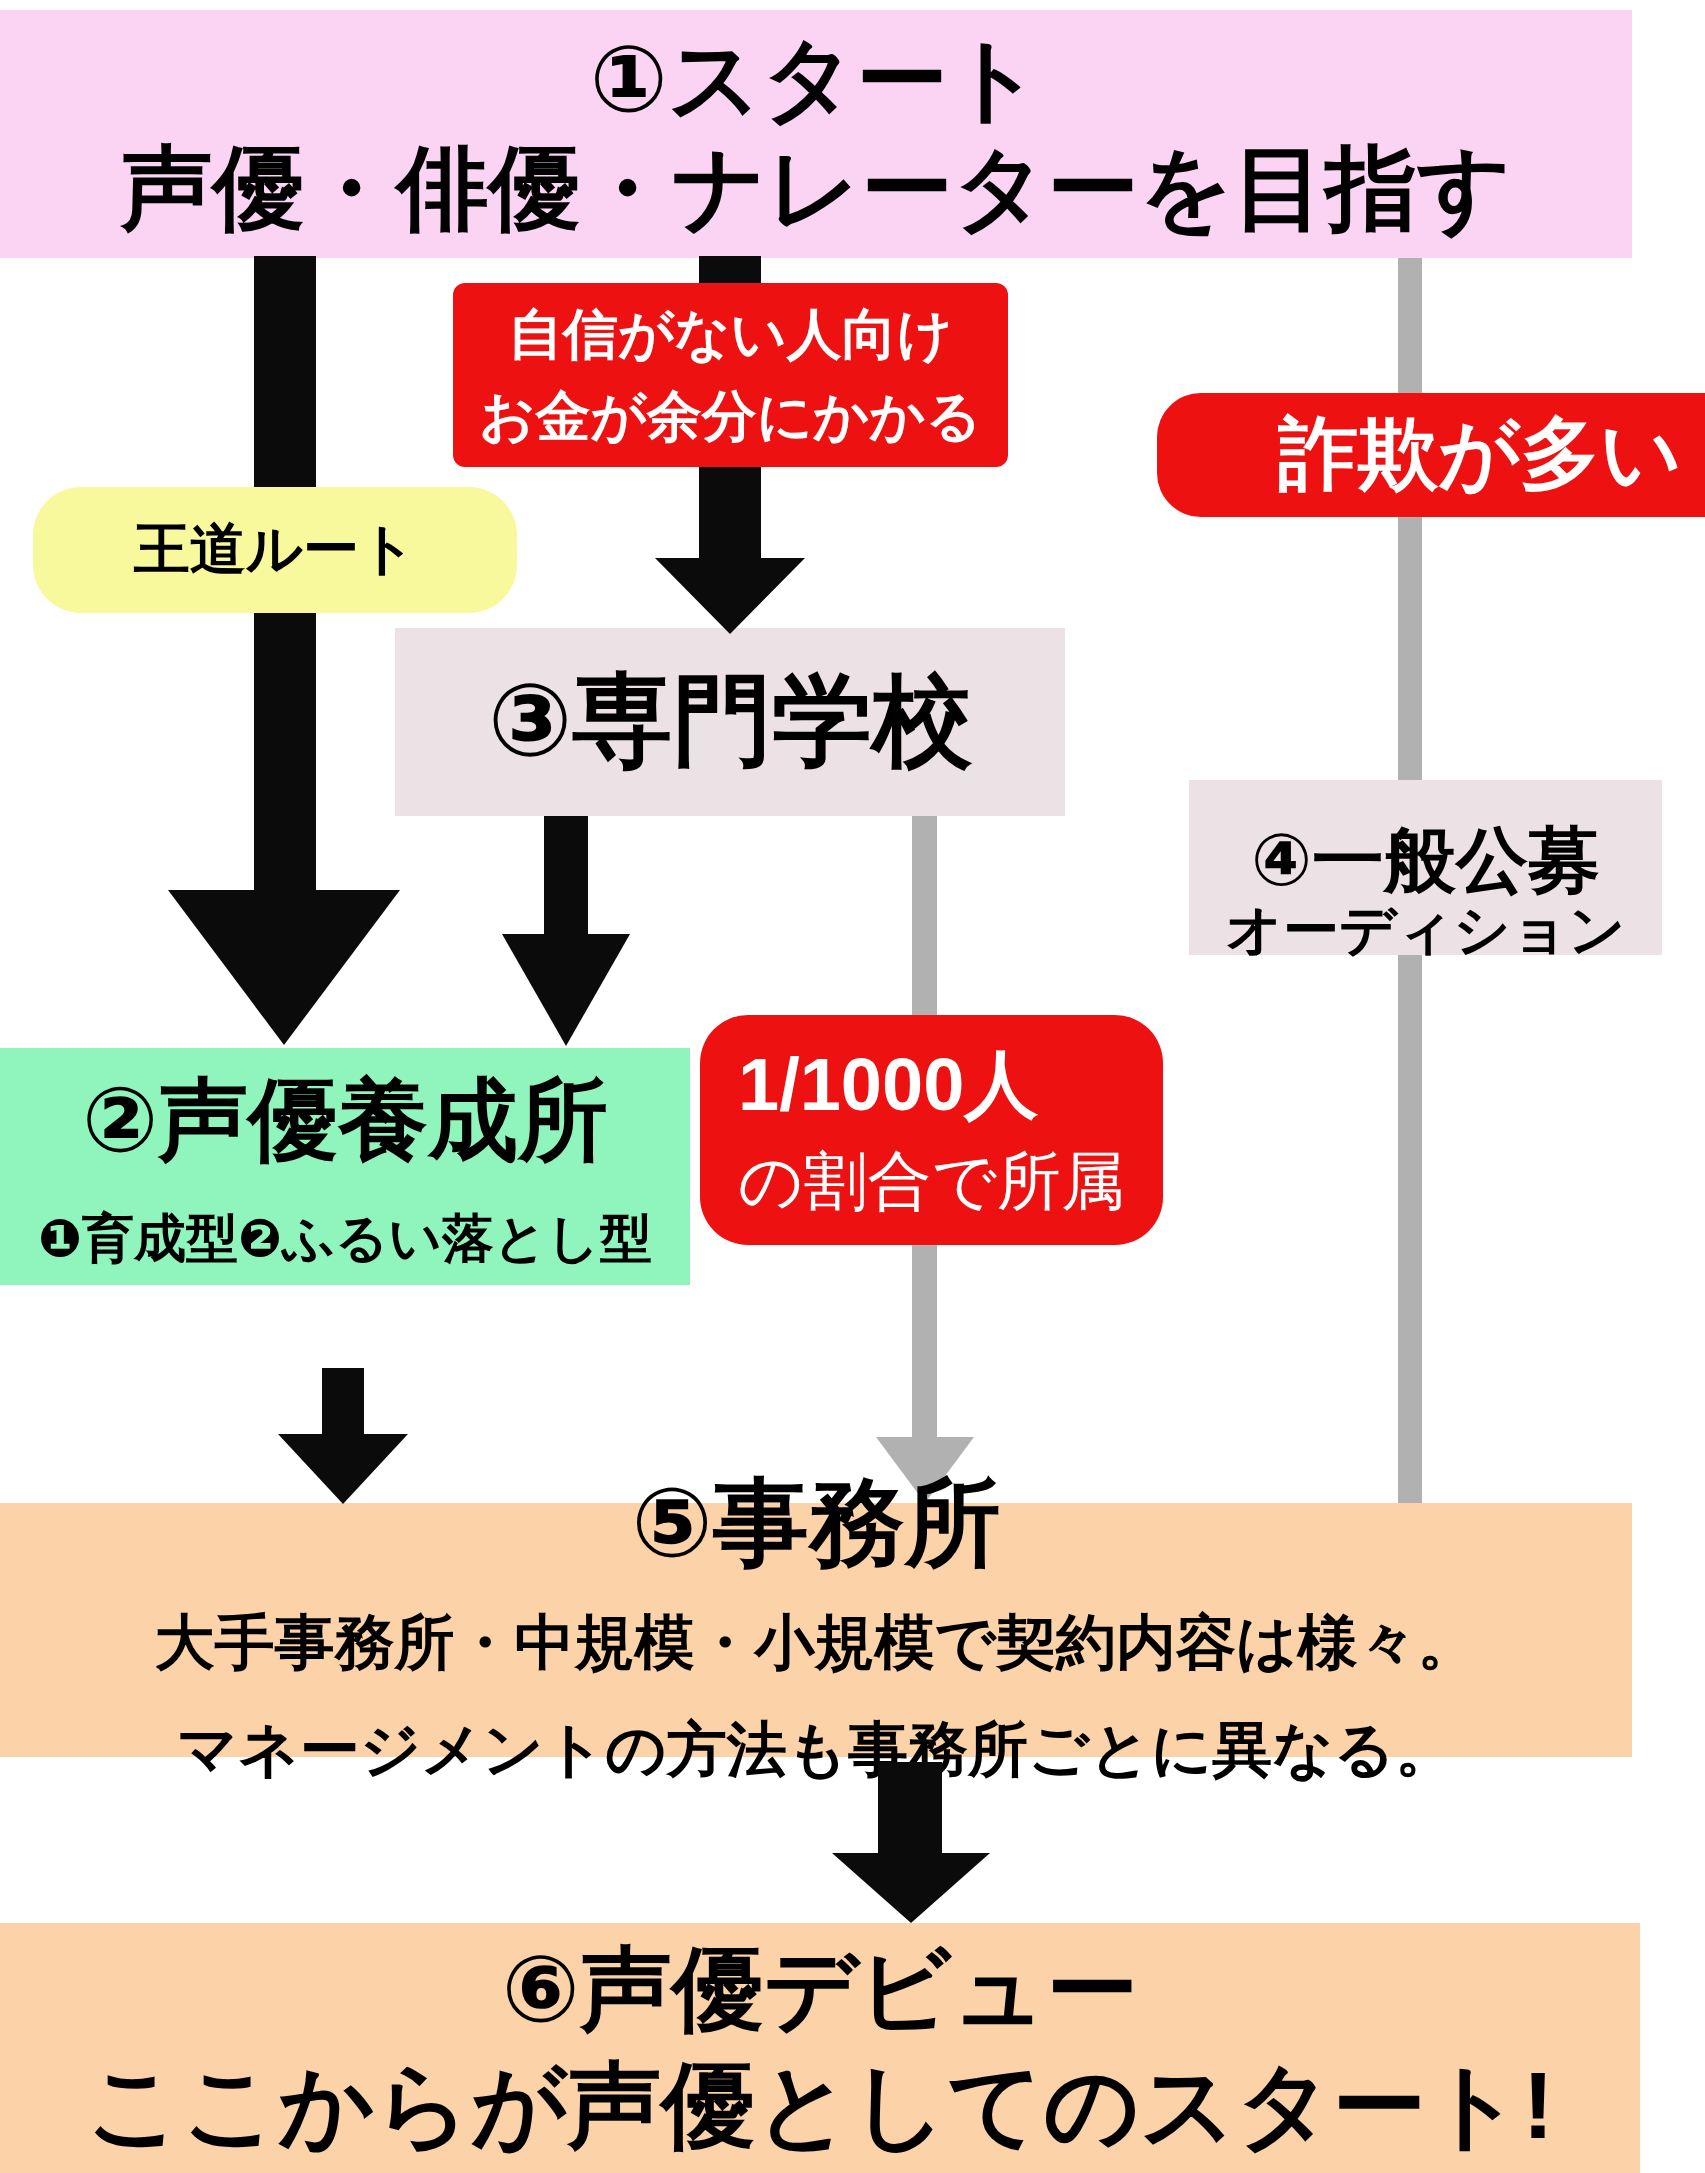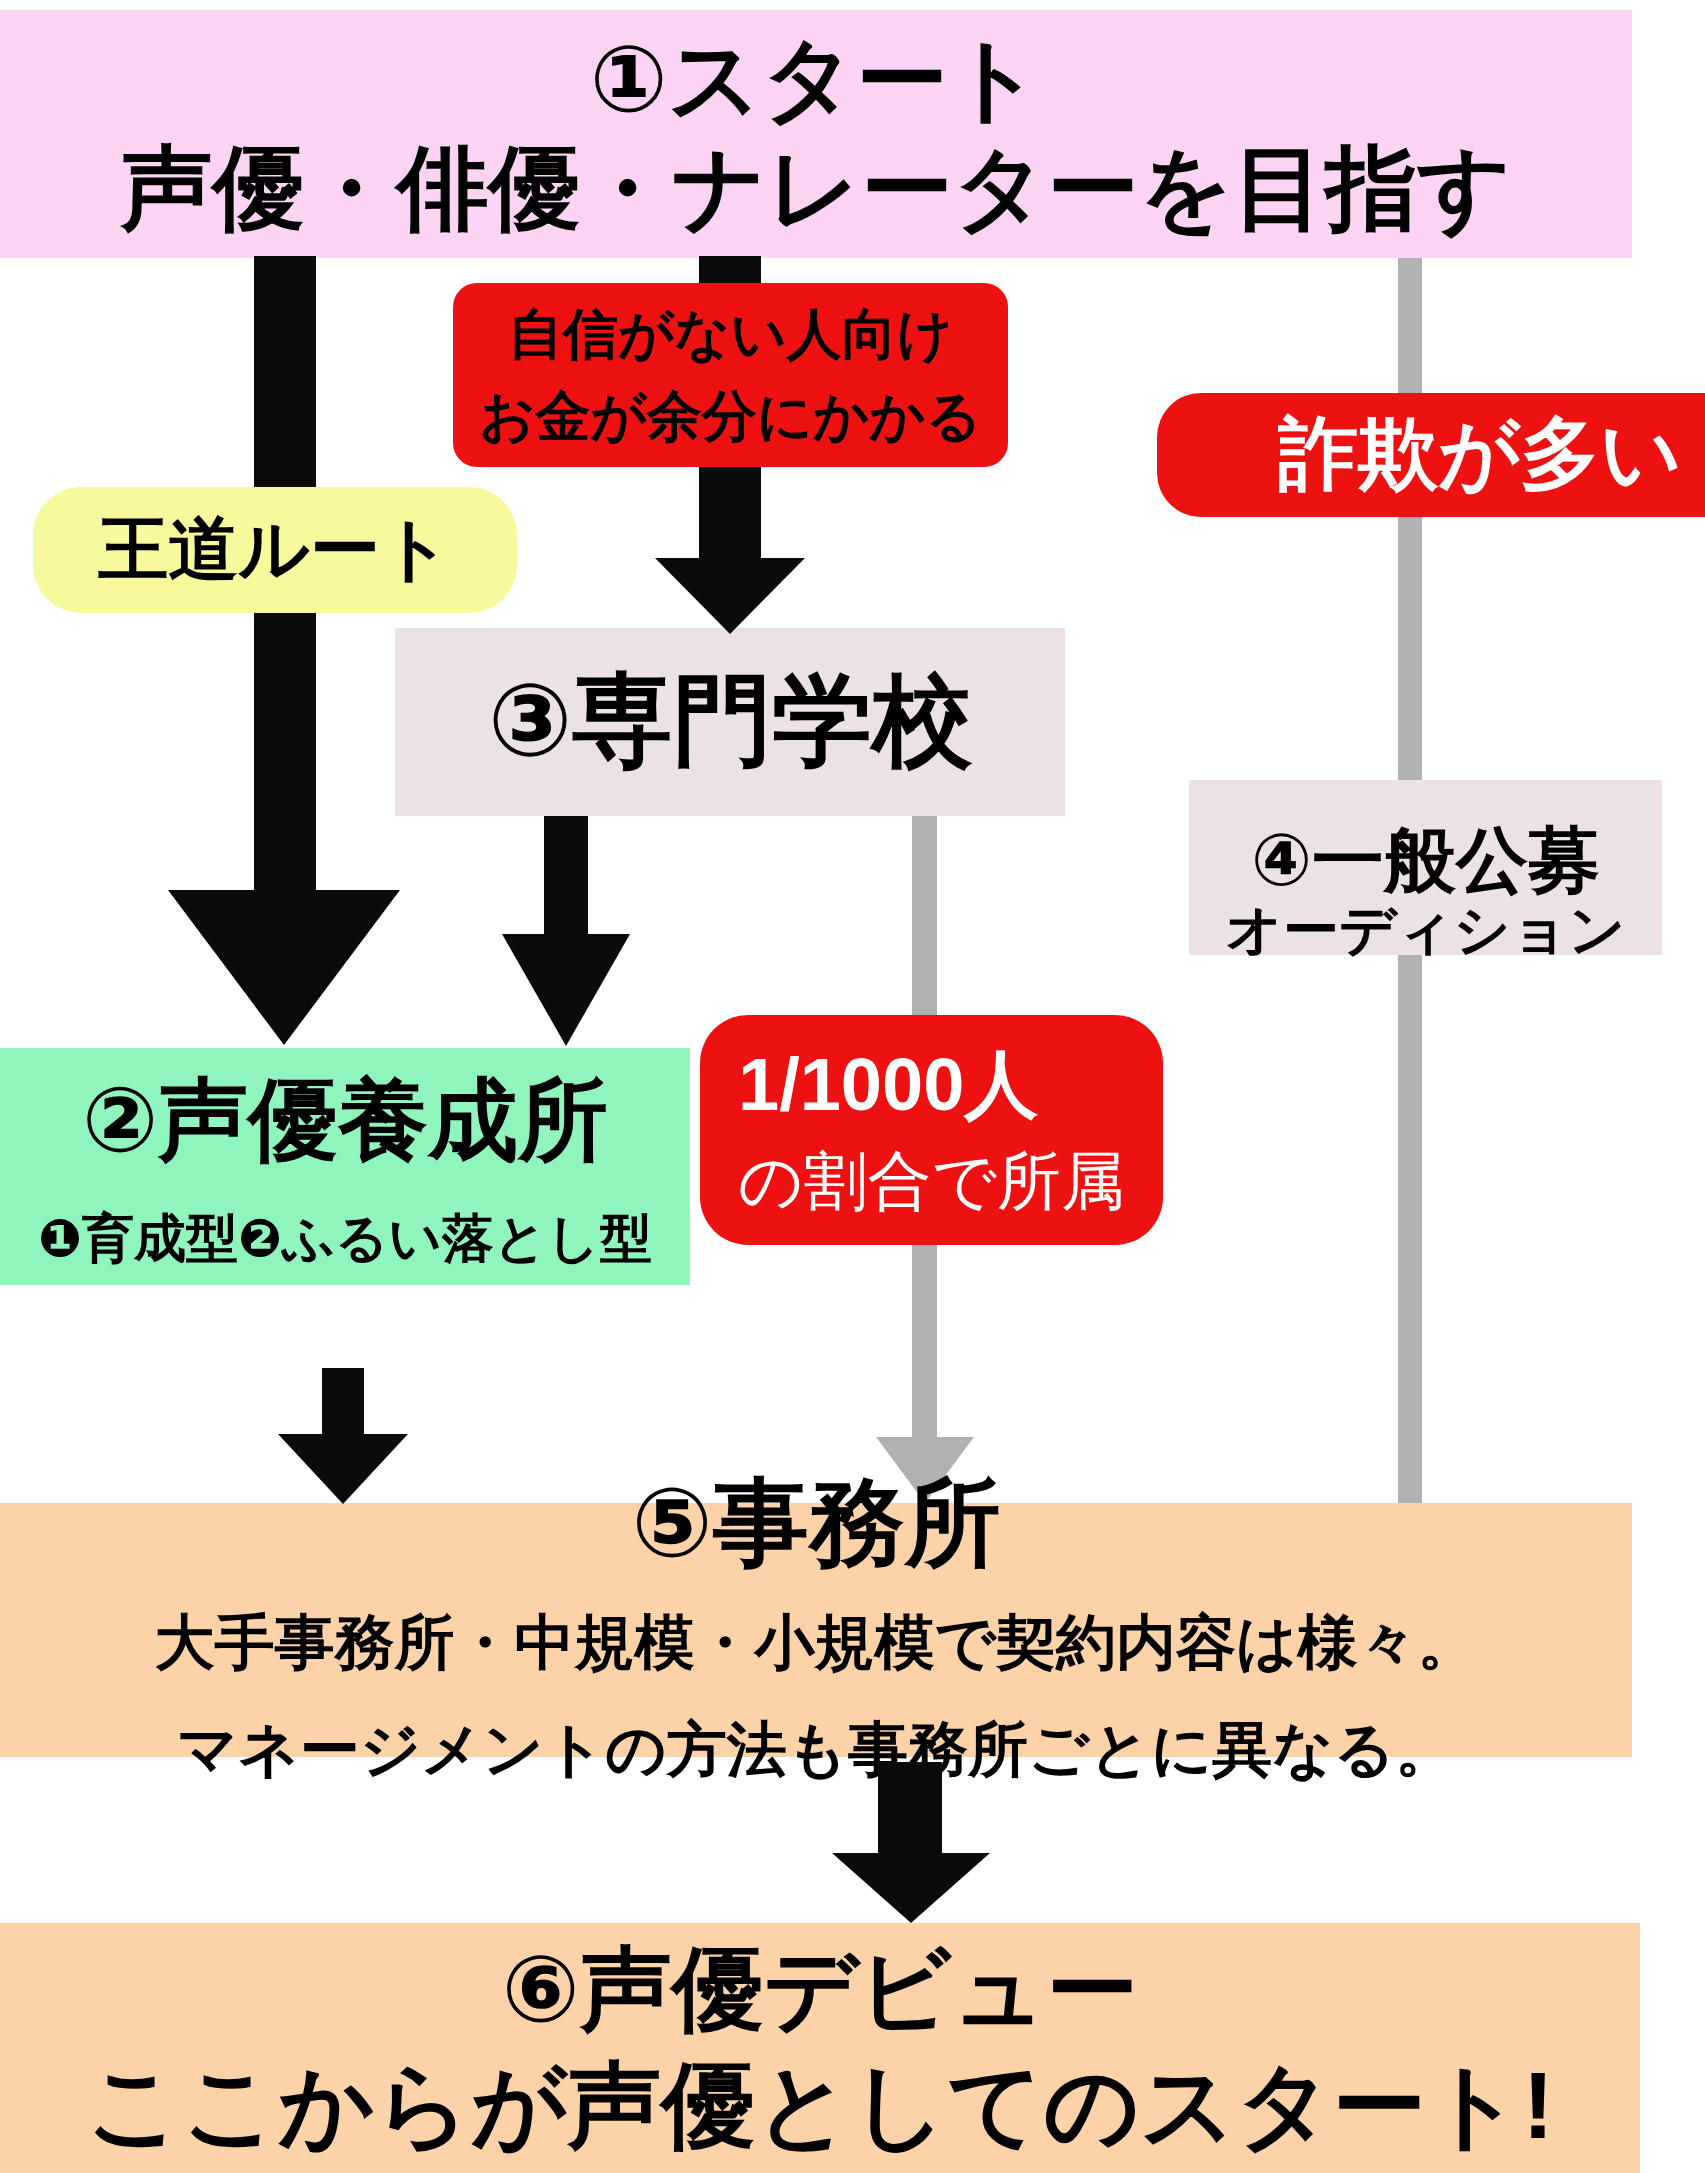"自信がない人向け" #callout-no-confidence { border-radius: 24px -> 12px; color: #000000 -> #ffffff }
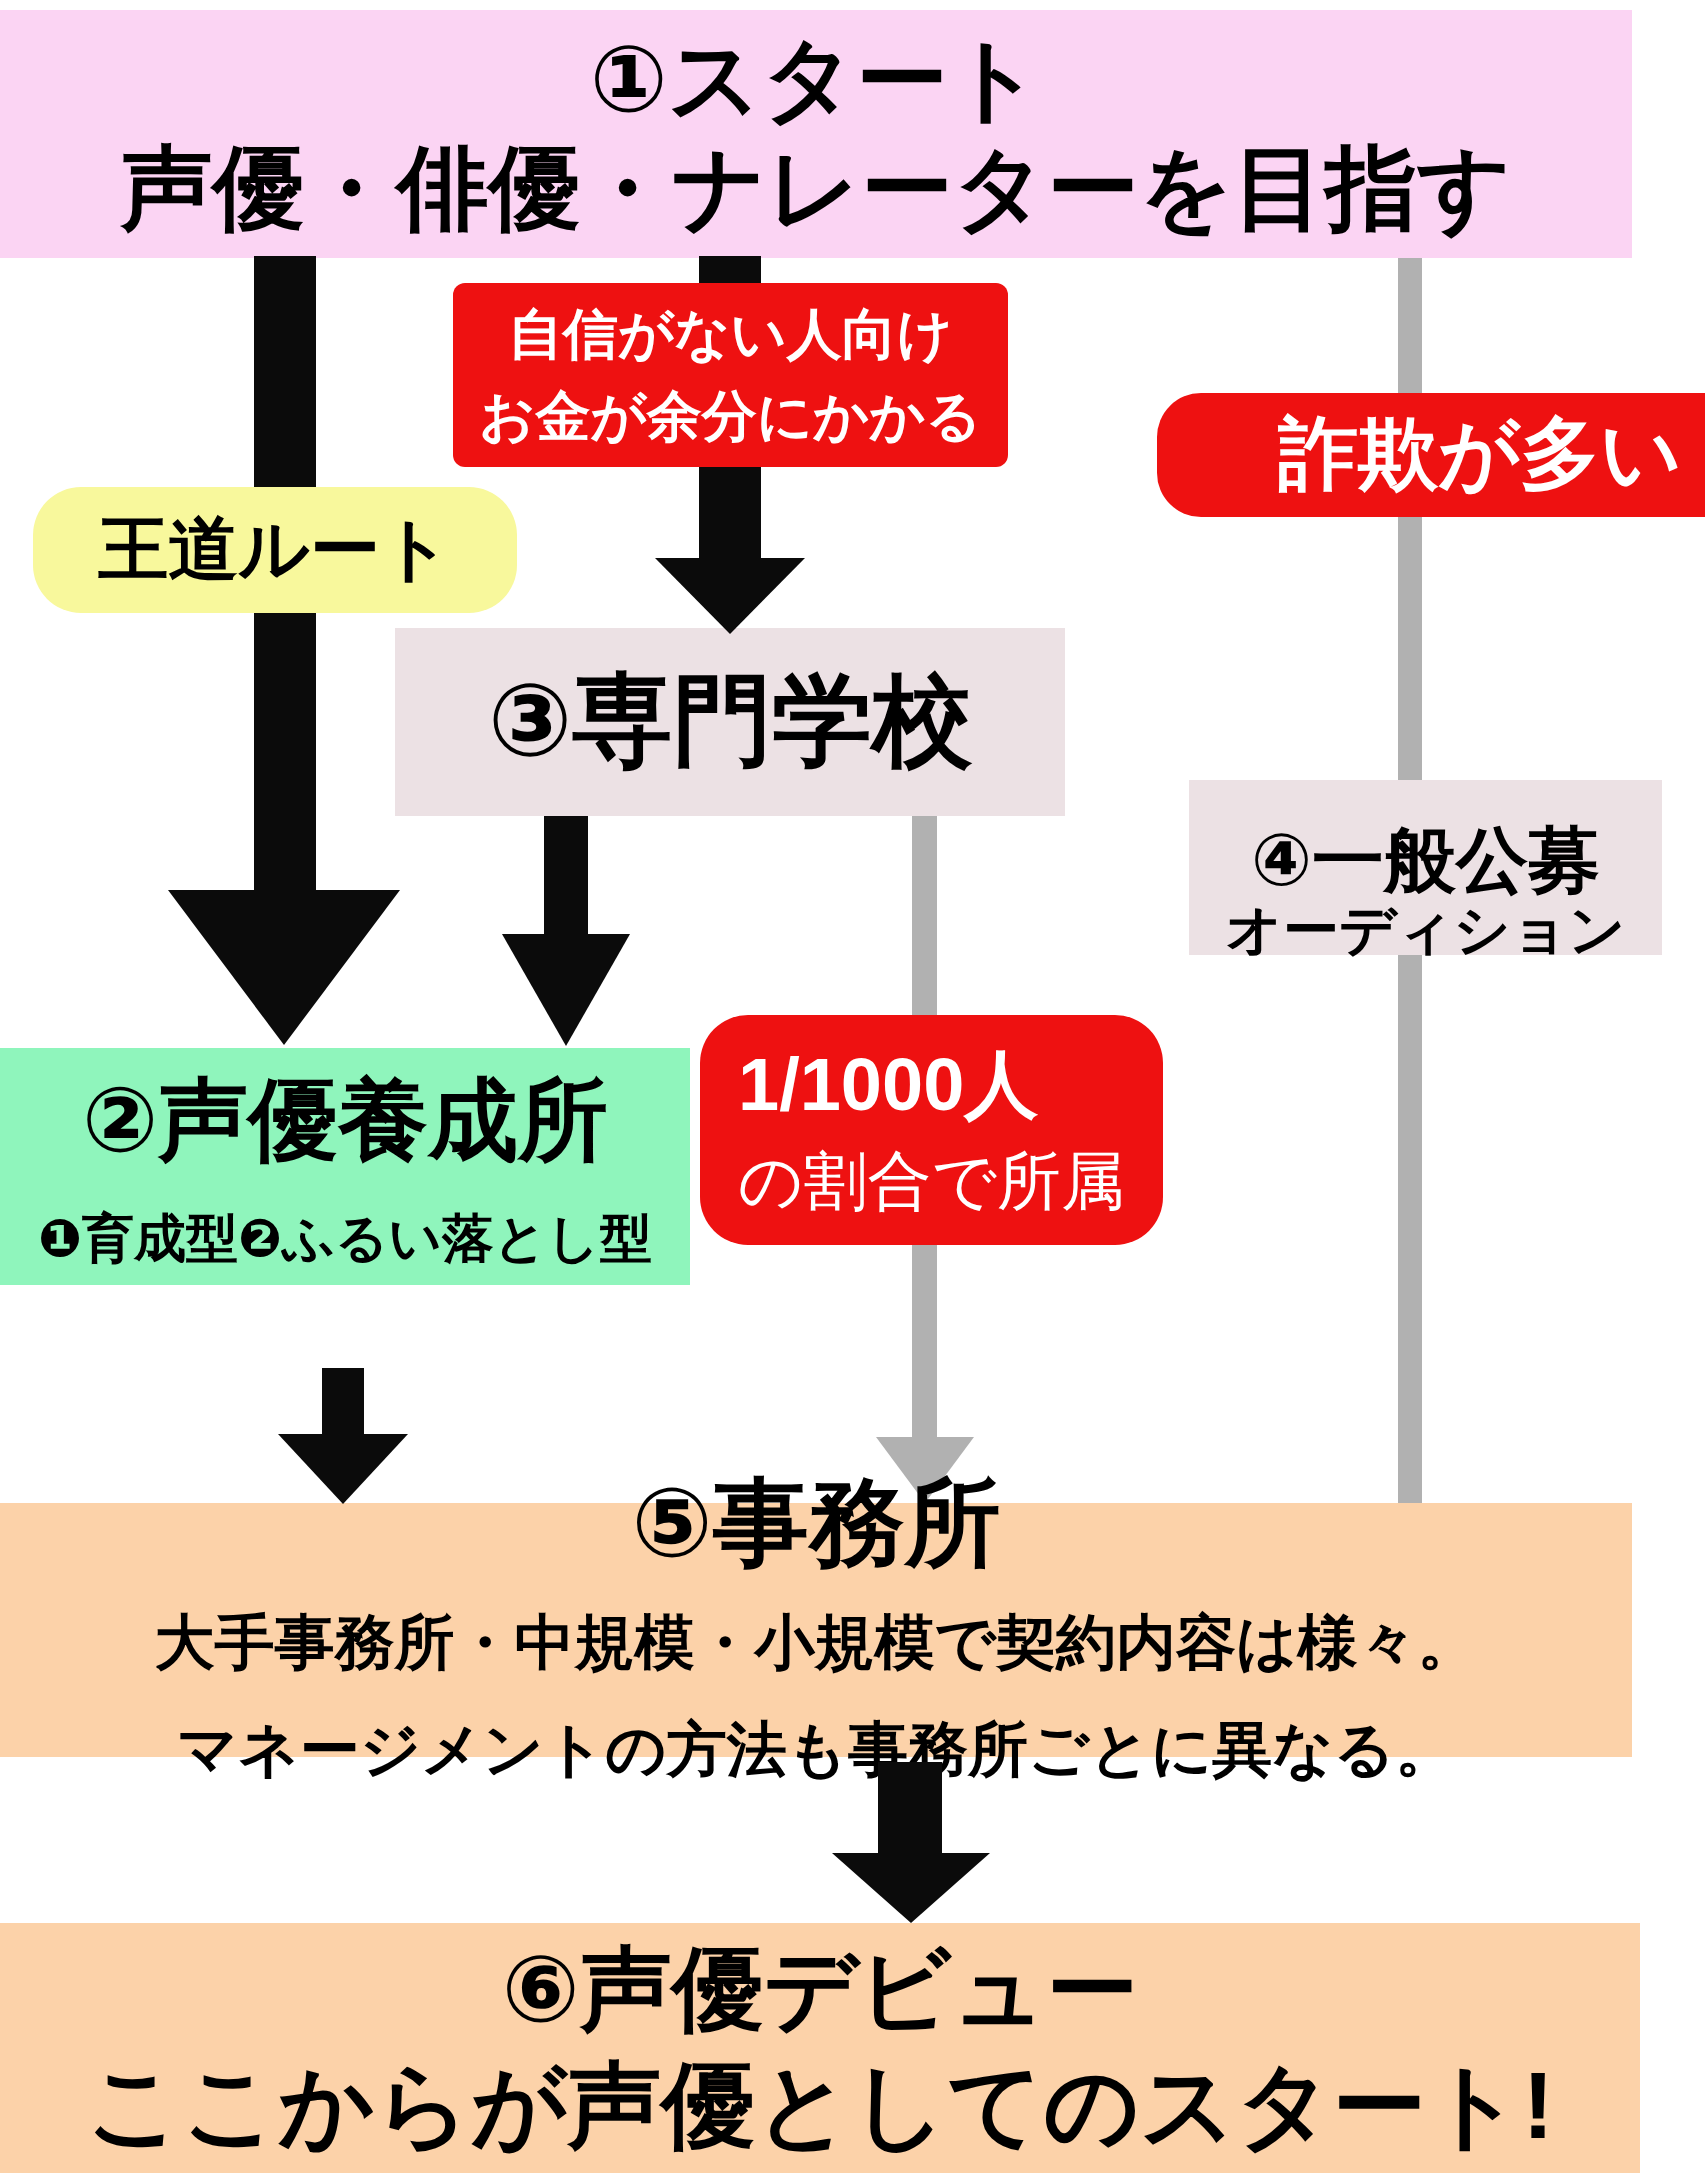"王道ルート" #label-oudou .t1 { font-size: 70px -> 56px }
